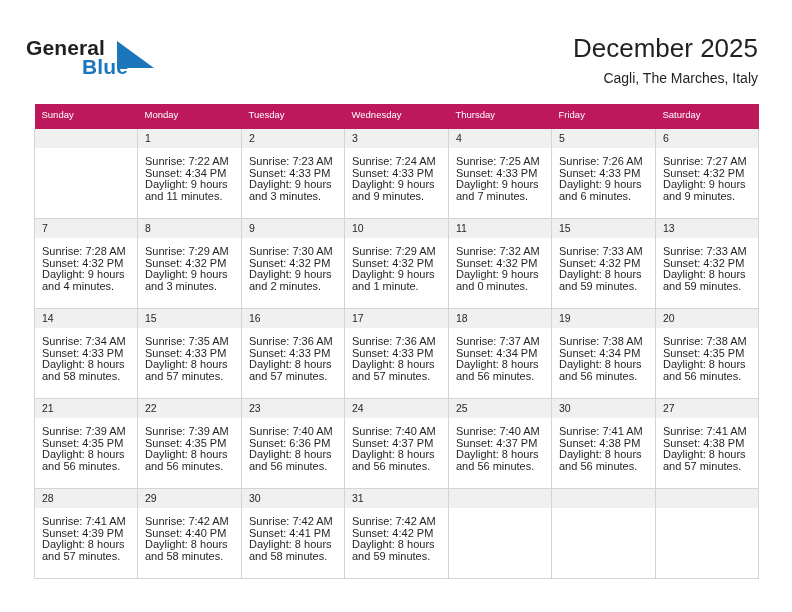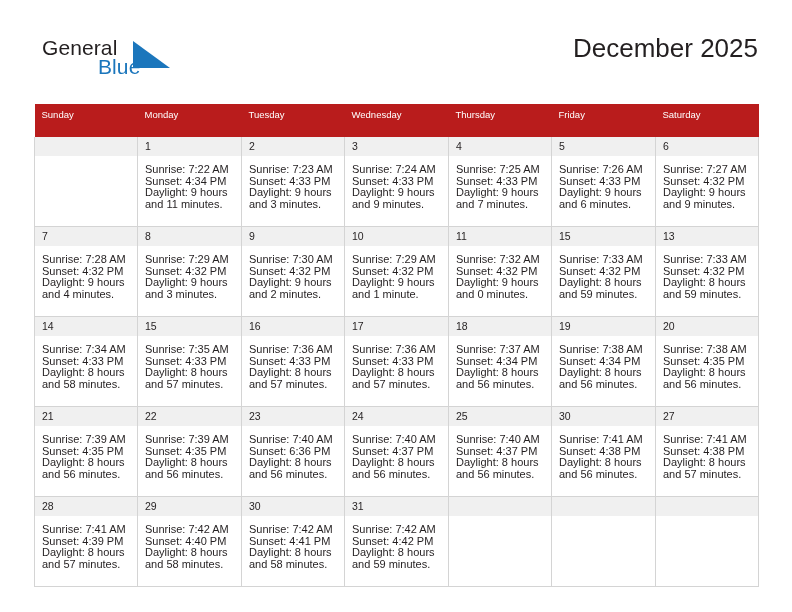"General" .brand { font-weight: none -> bold; left: 42px -> 26px }
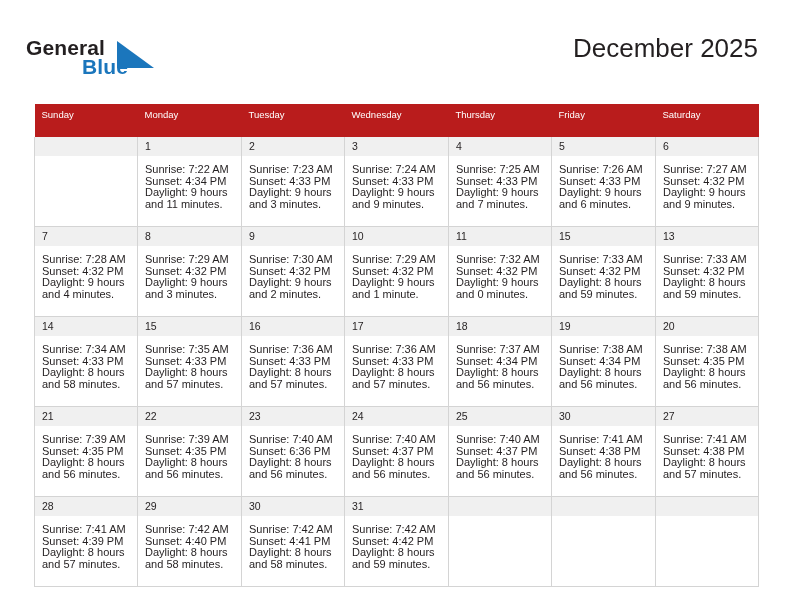"Cagli, The Marches, Italy" div.cal-subtitle { html: none -> <div>Cagli, The Marches, Italy</div> }
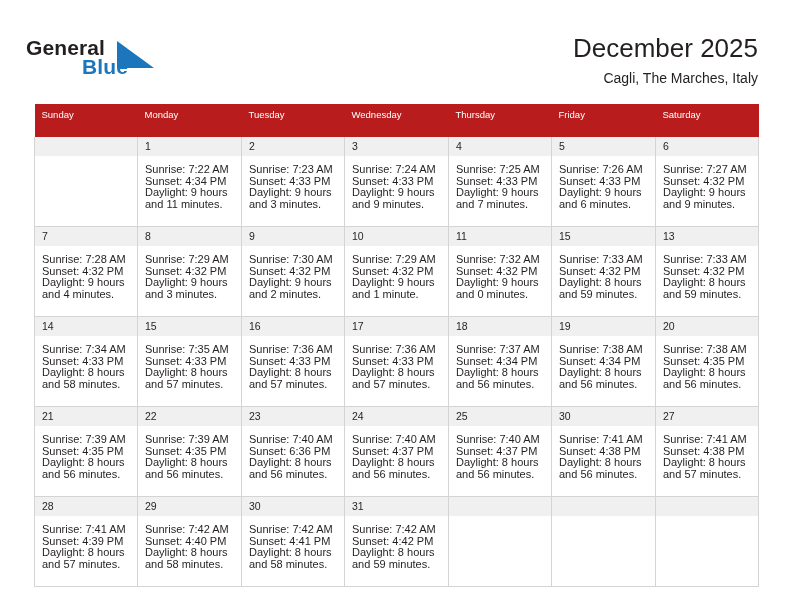"Sunday" .calendar th { background: #b91c1c -> #be185d; padding: 4px 0 16px 7px -> 4px 0 8px 7px }
